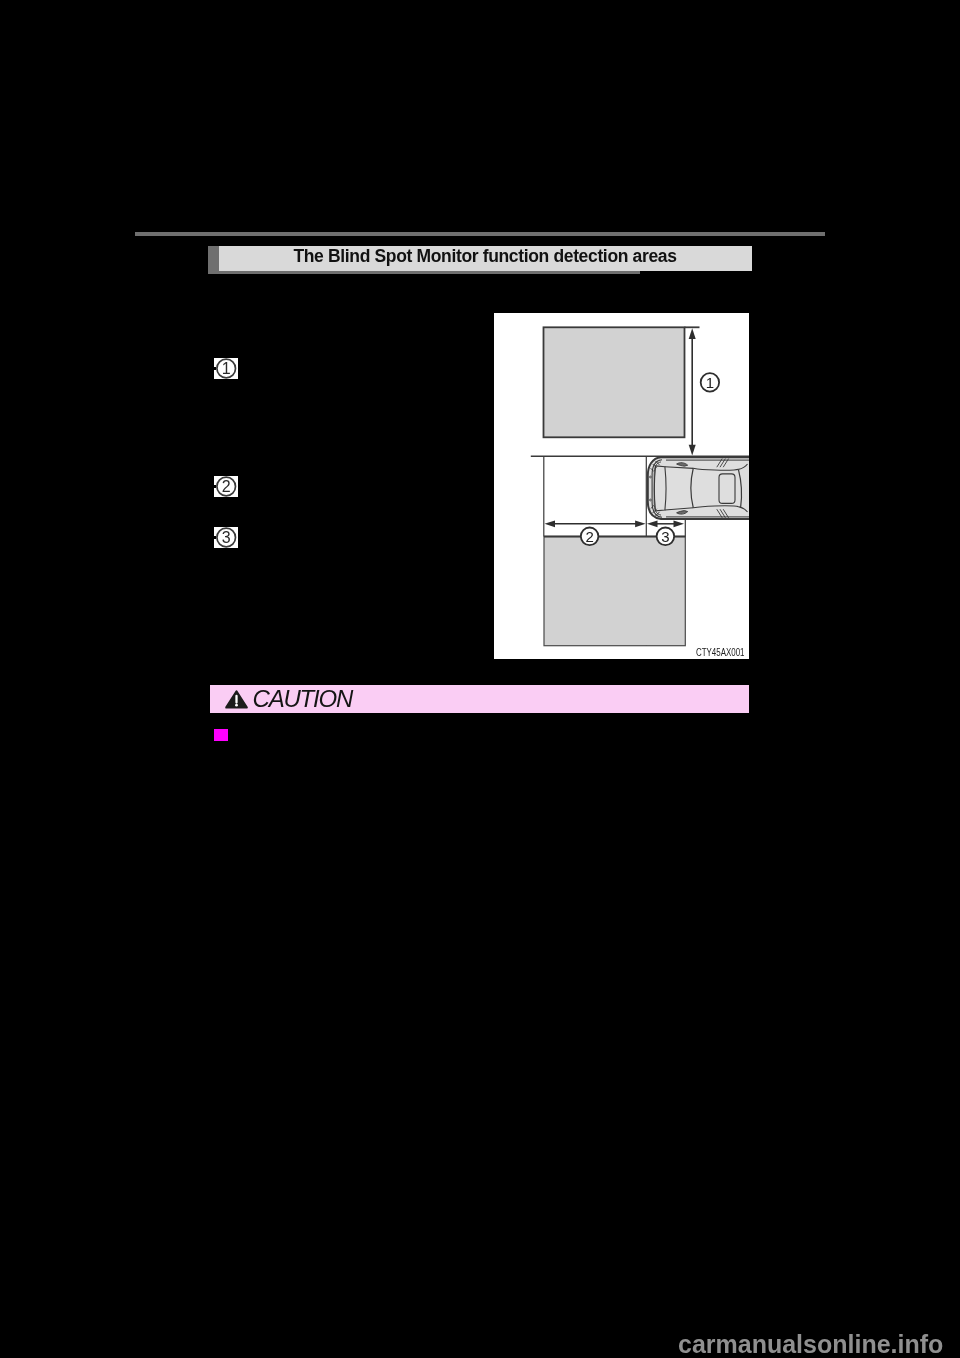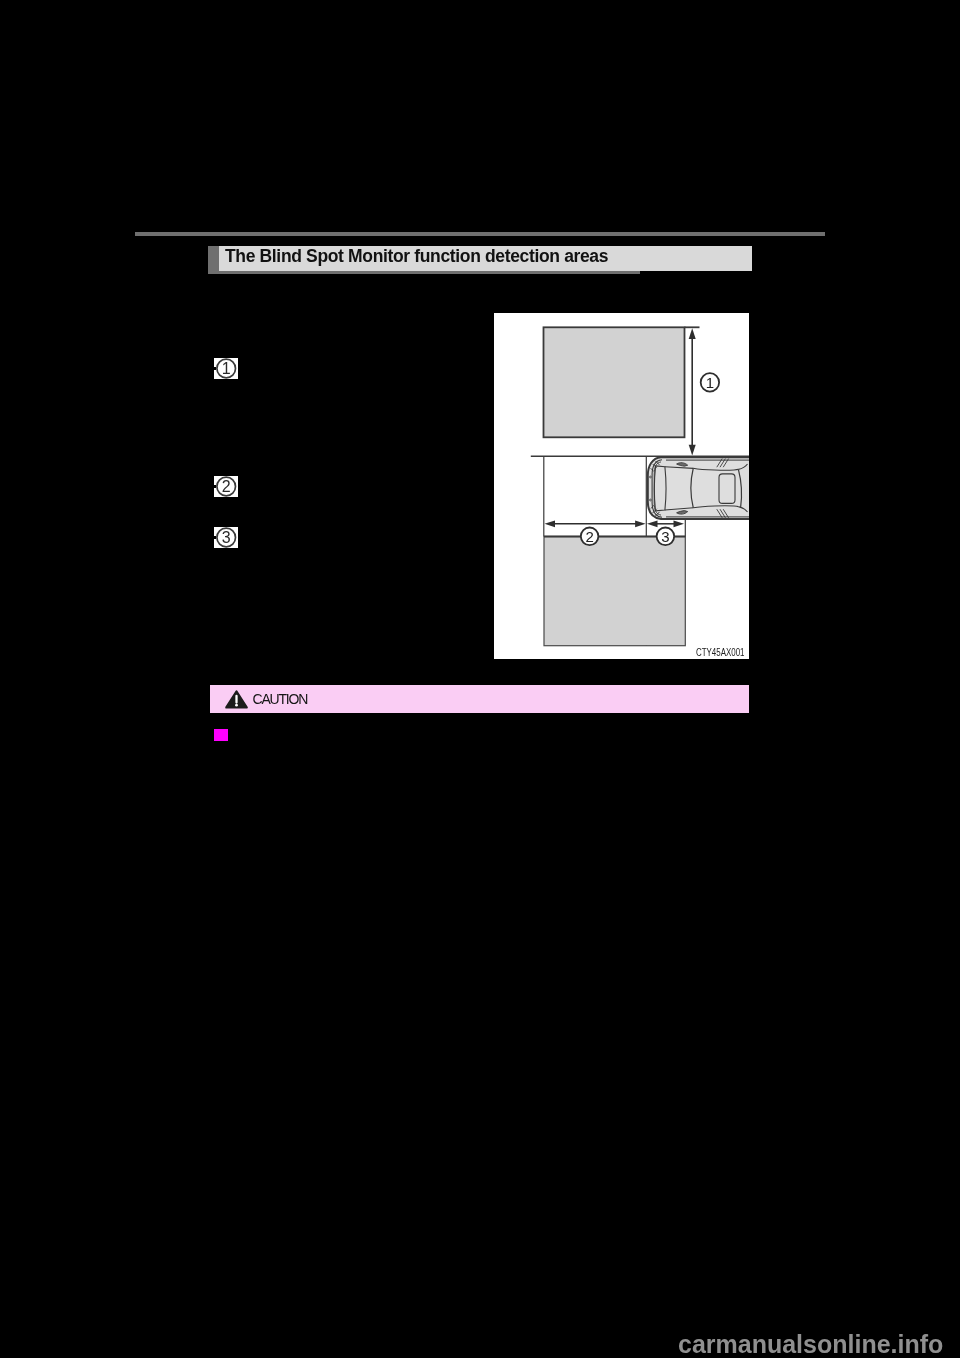"The Blind Spot Monitor function" div.abs { text-align: none -> center }
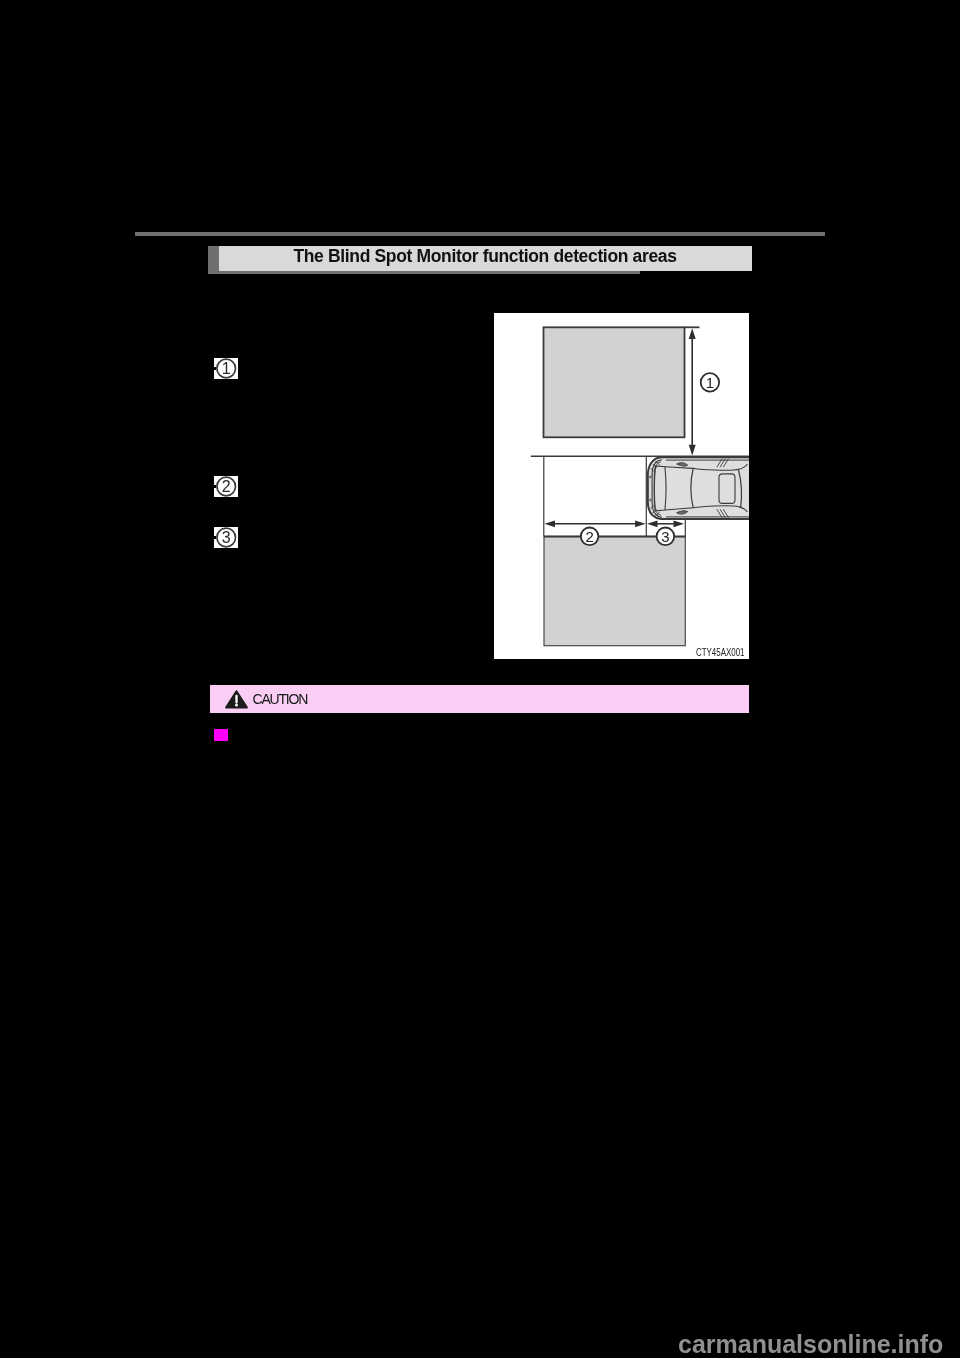"CAUTION" div.abs { font-size: 14px -> 24px; font-style: none -> italic }
